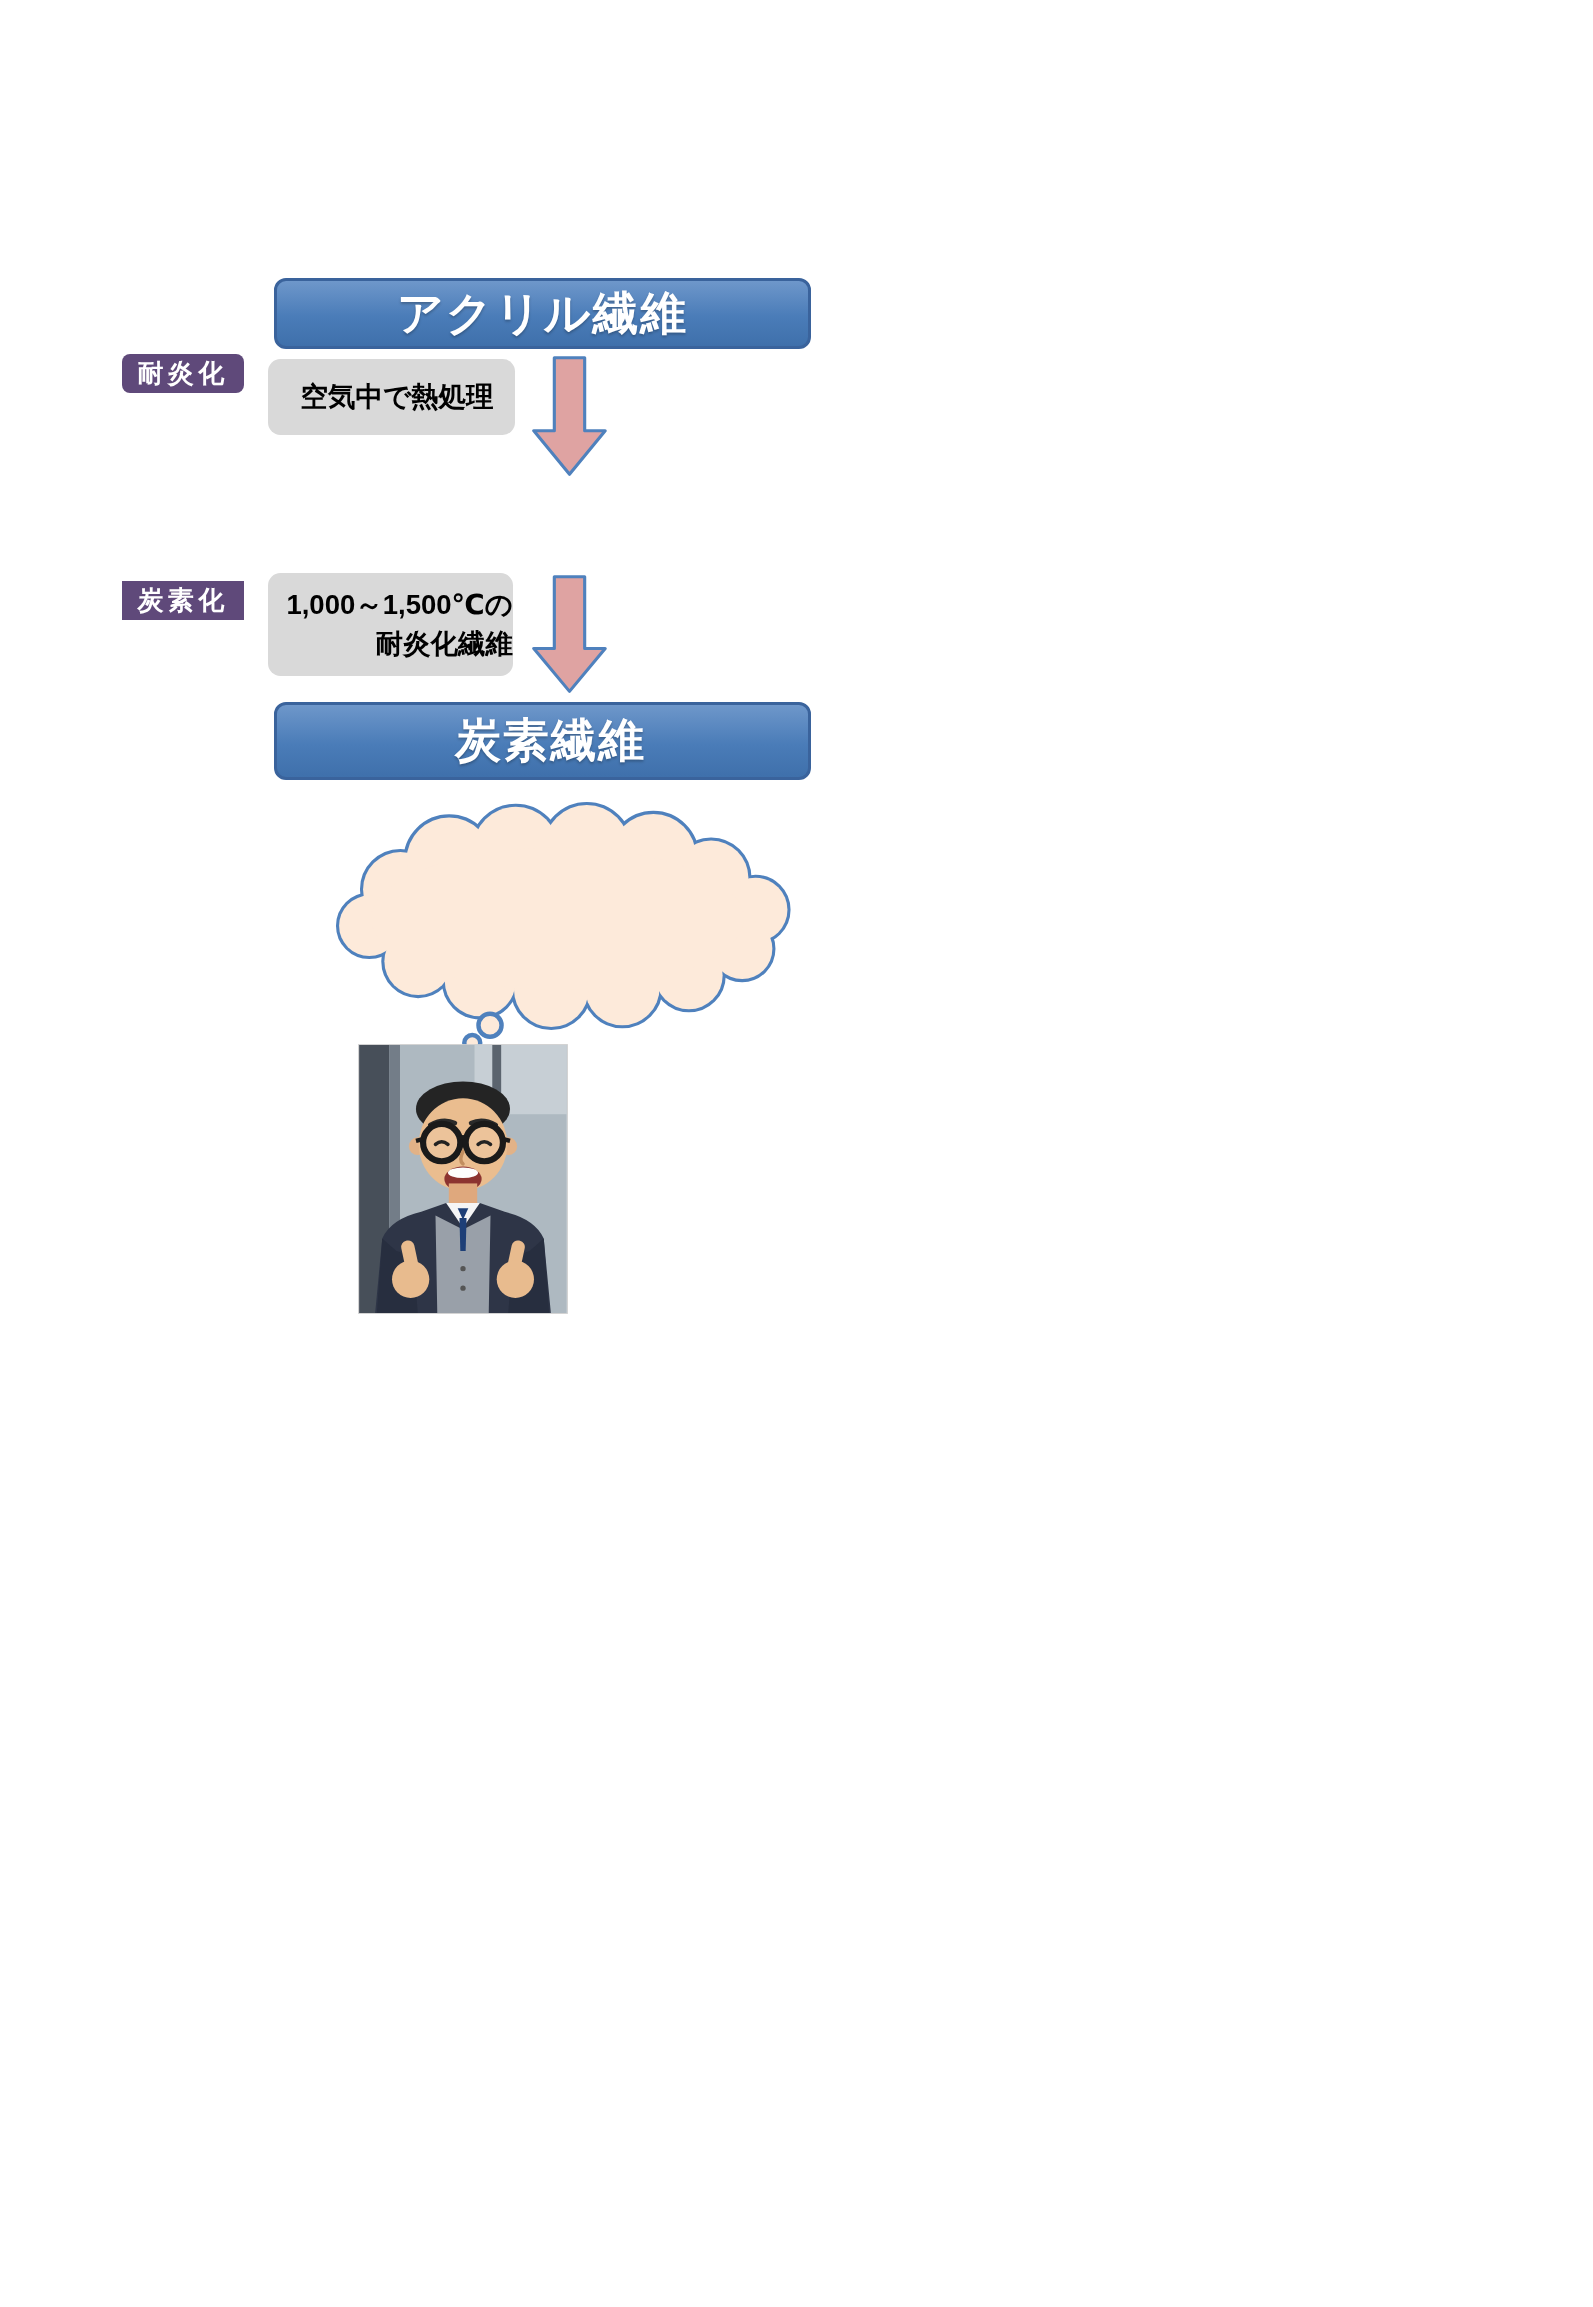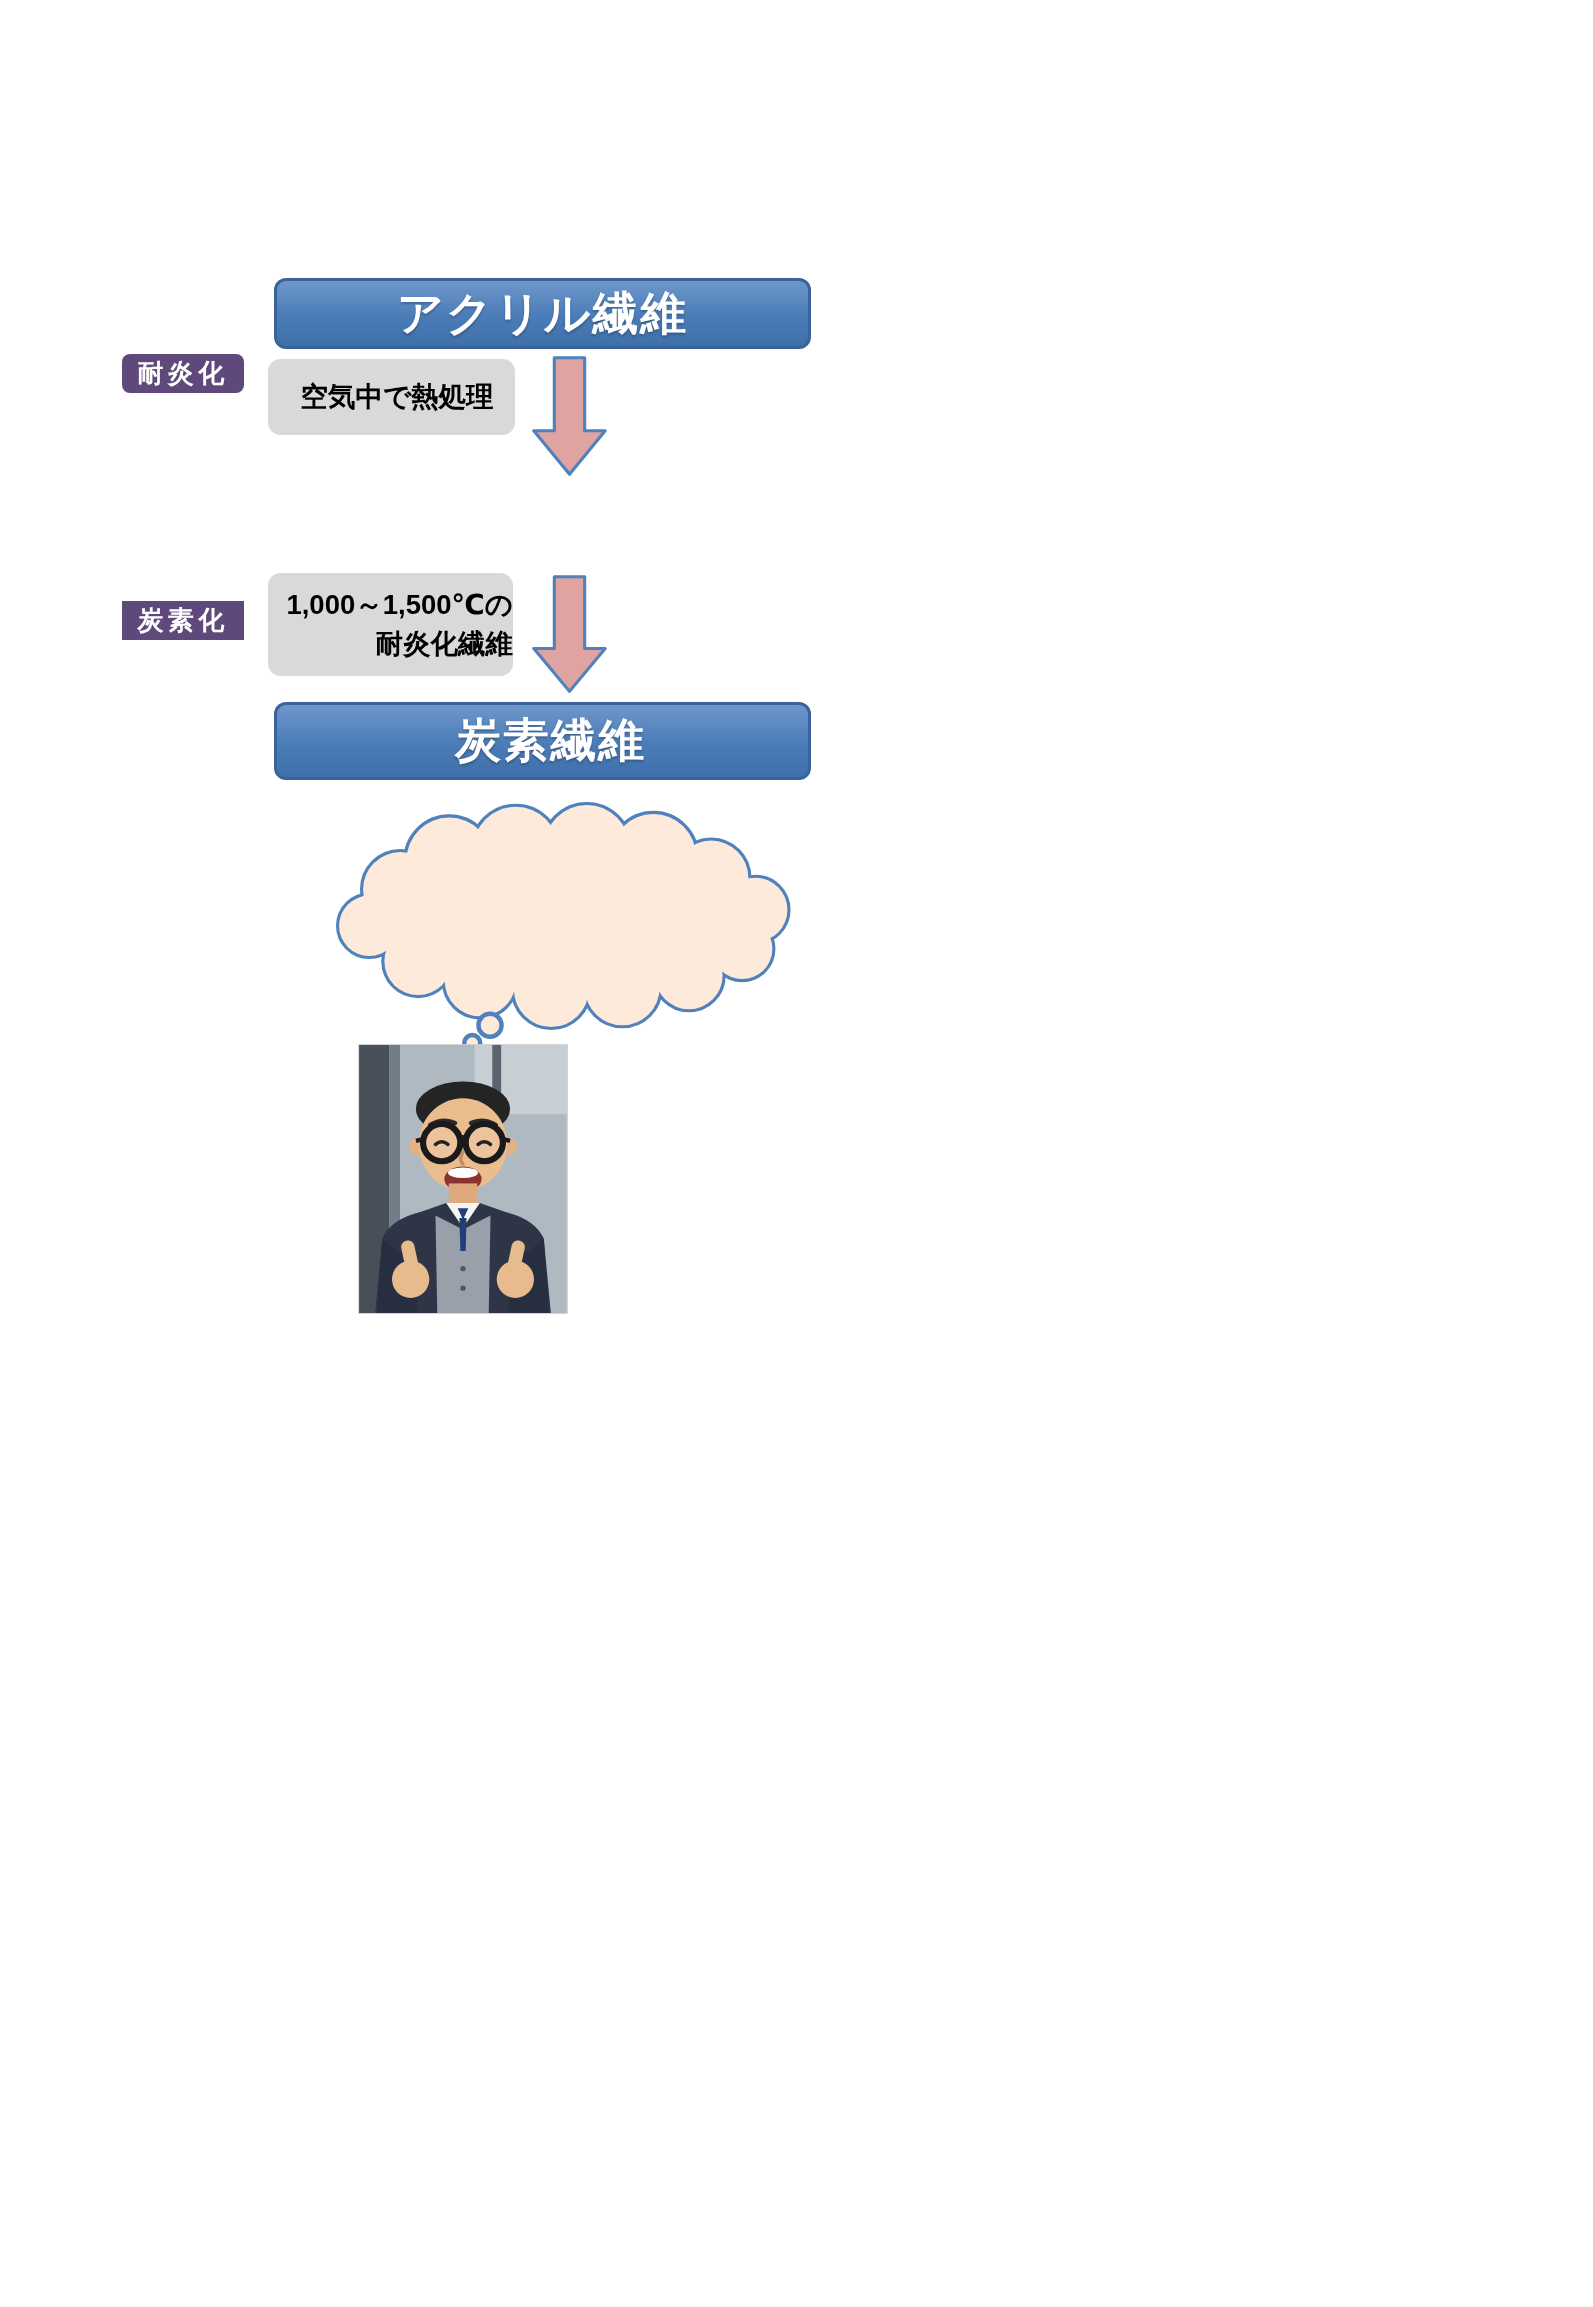"炭素化" #tag2 { margin-top: 20px -> none }
